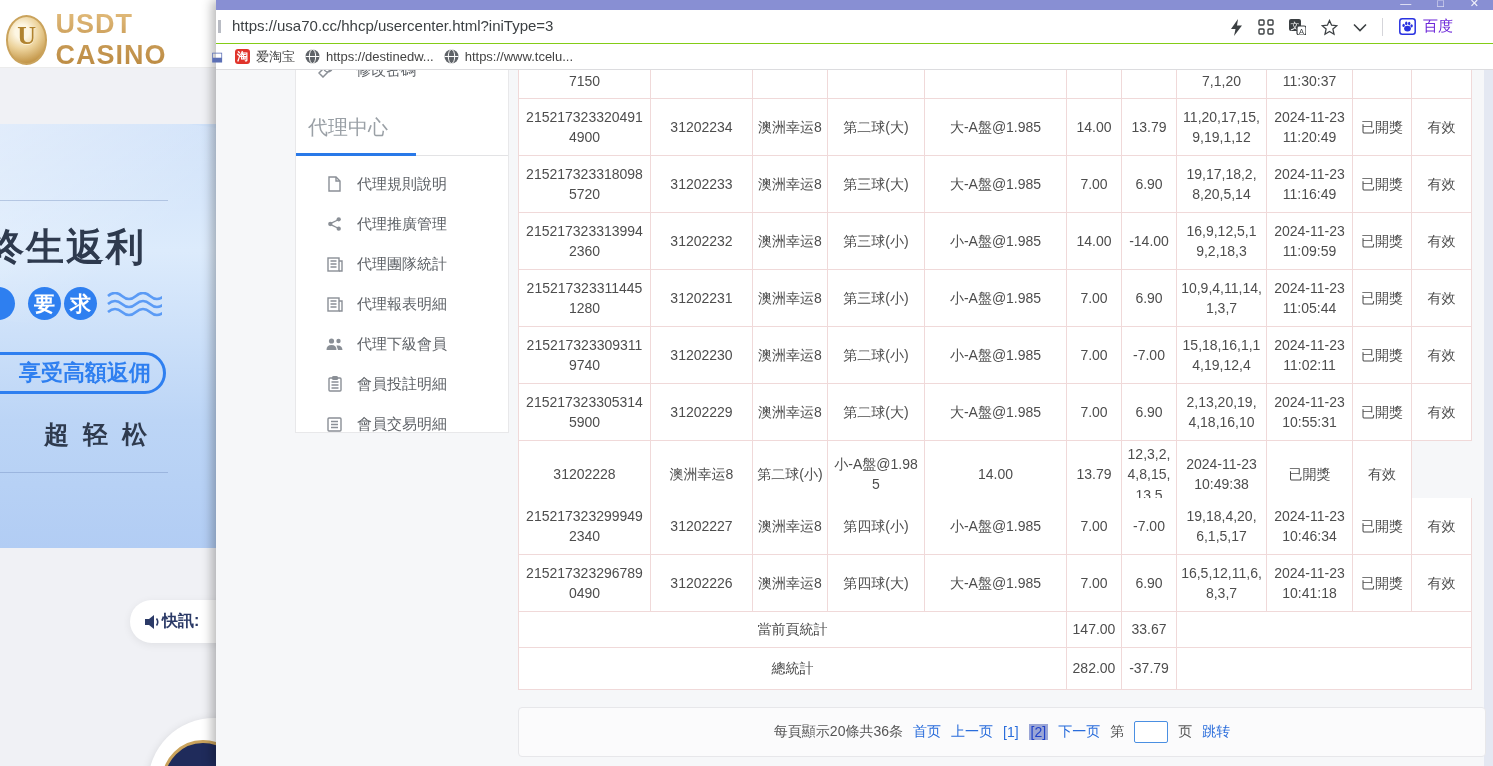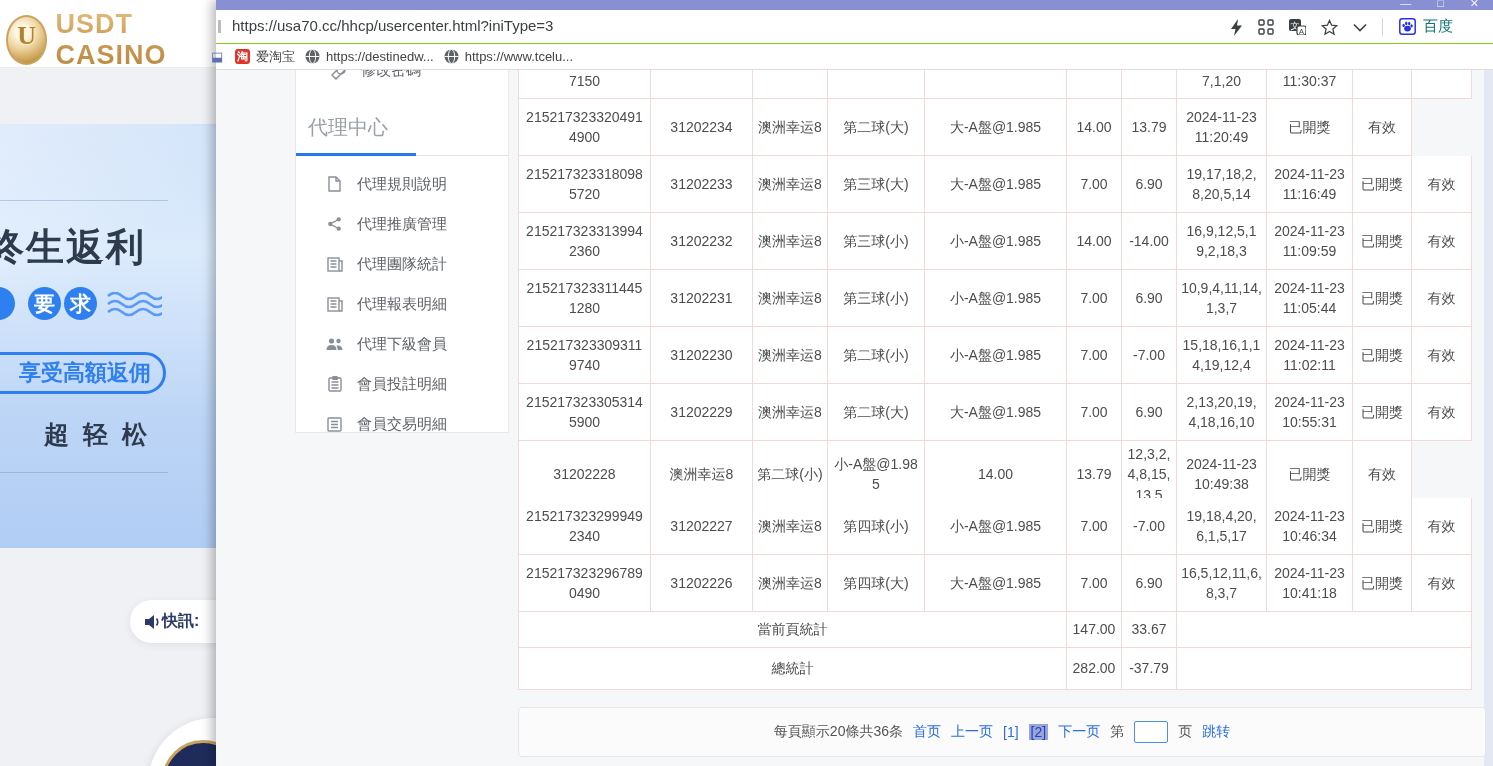"百度" .baidu-chip .b-label { color: #0f766e -> #6d28d9 }
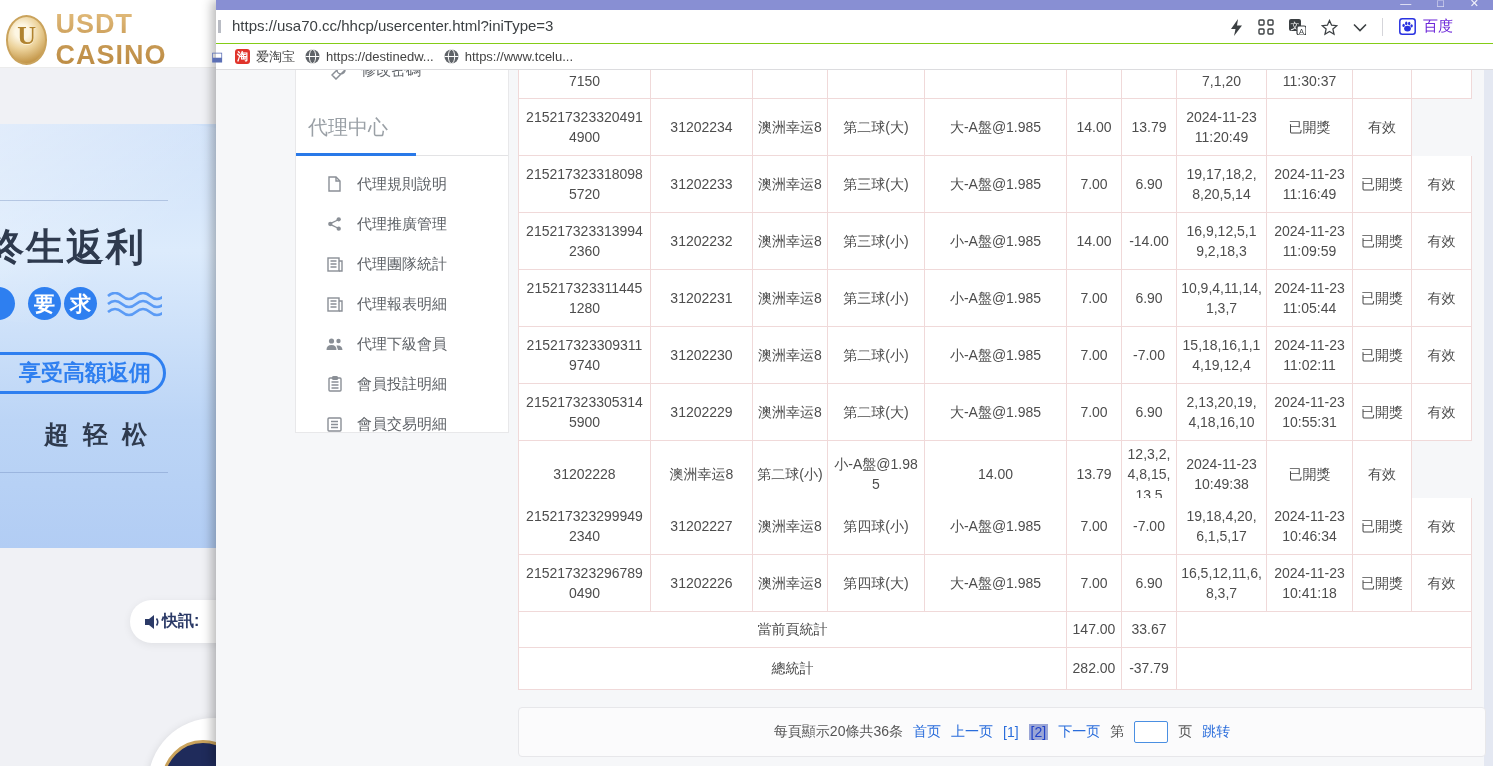"修改密碼" .side-clip .row { align-items: flex-end -> flex-start; gap: 14px -> 22px; left: 34px -> 21px }
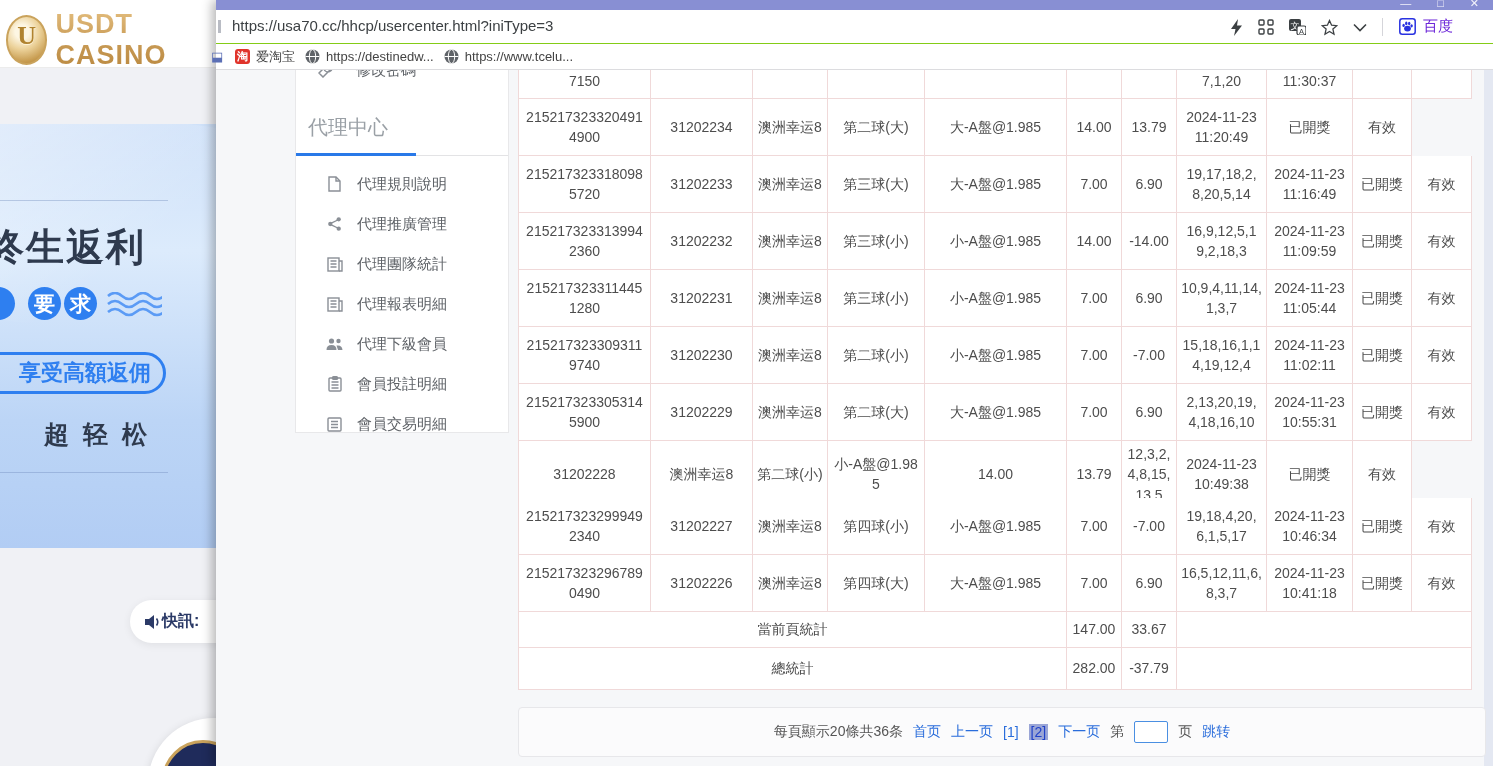"11,20,17,15,9,19,1,12" div.td { html: none -> <div>11,20,17,15,9,19,1,12</div> }
